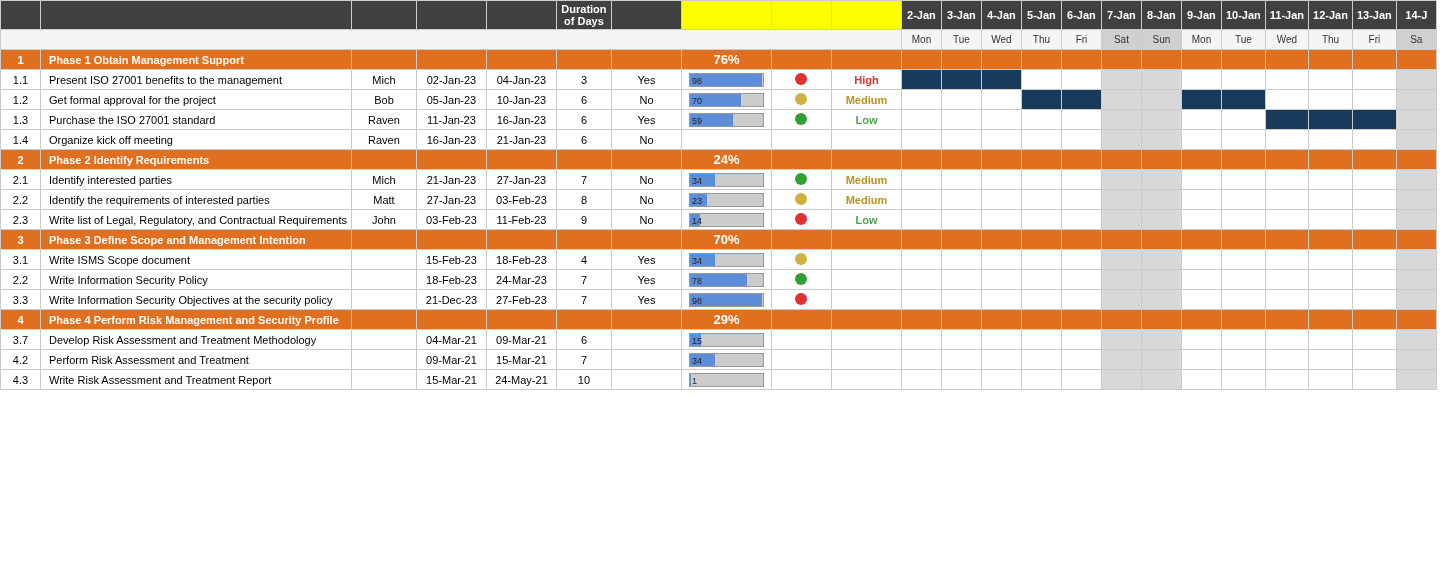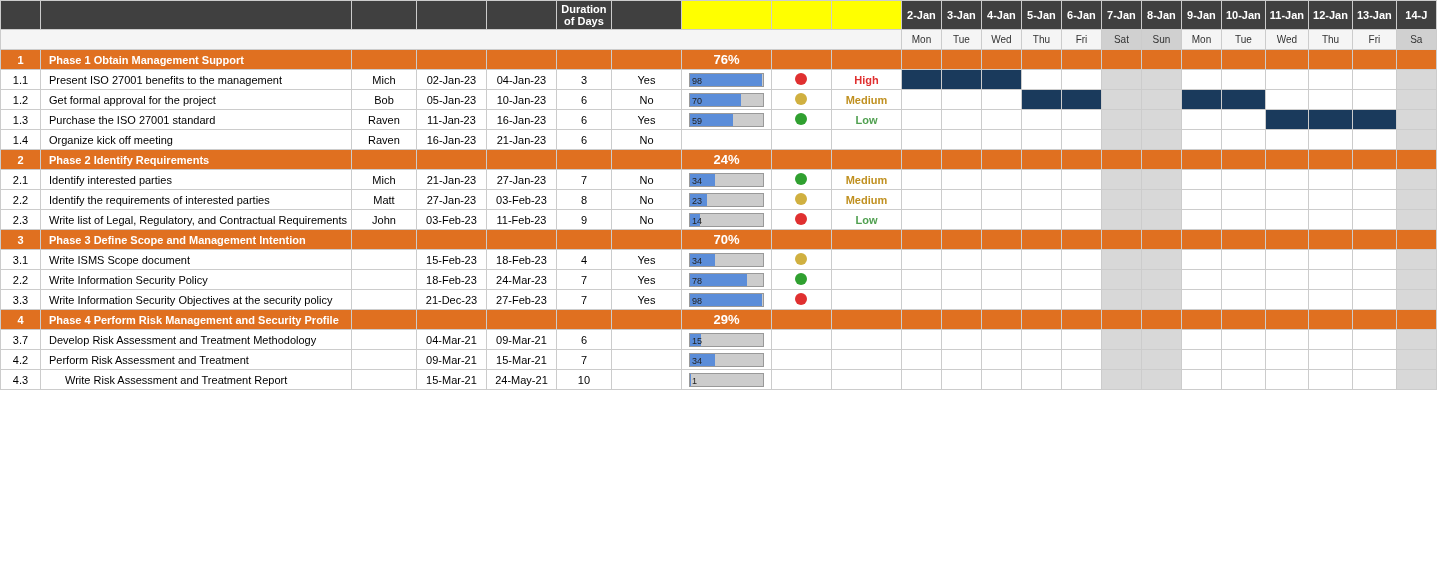"Write Risk Assessment and Treatment" td { padding-left: 24px -> 8px }
